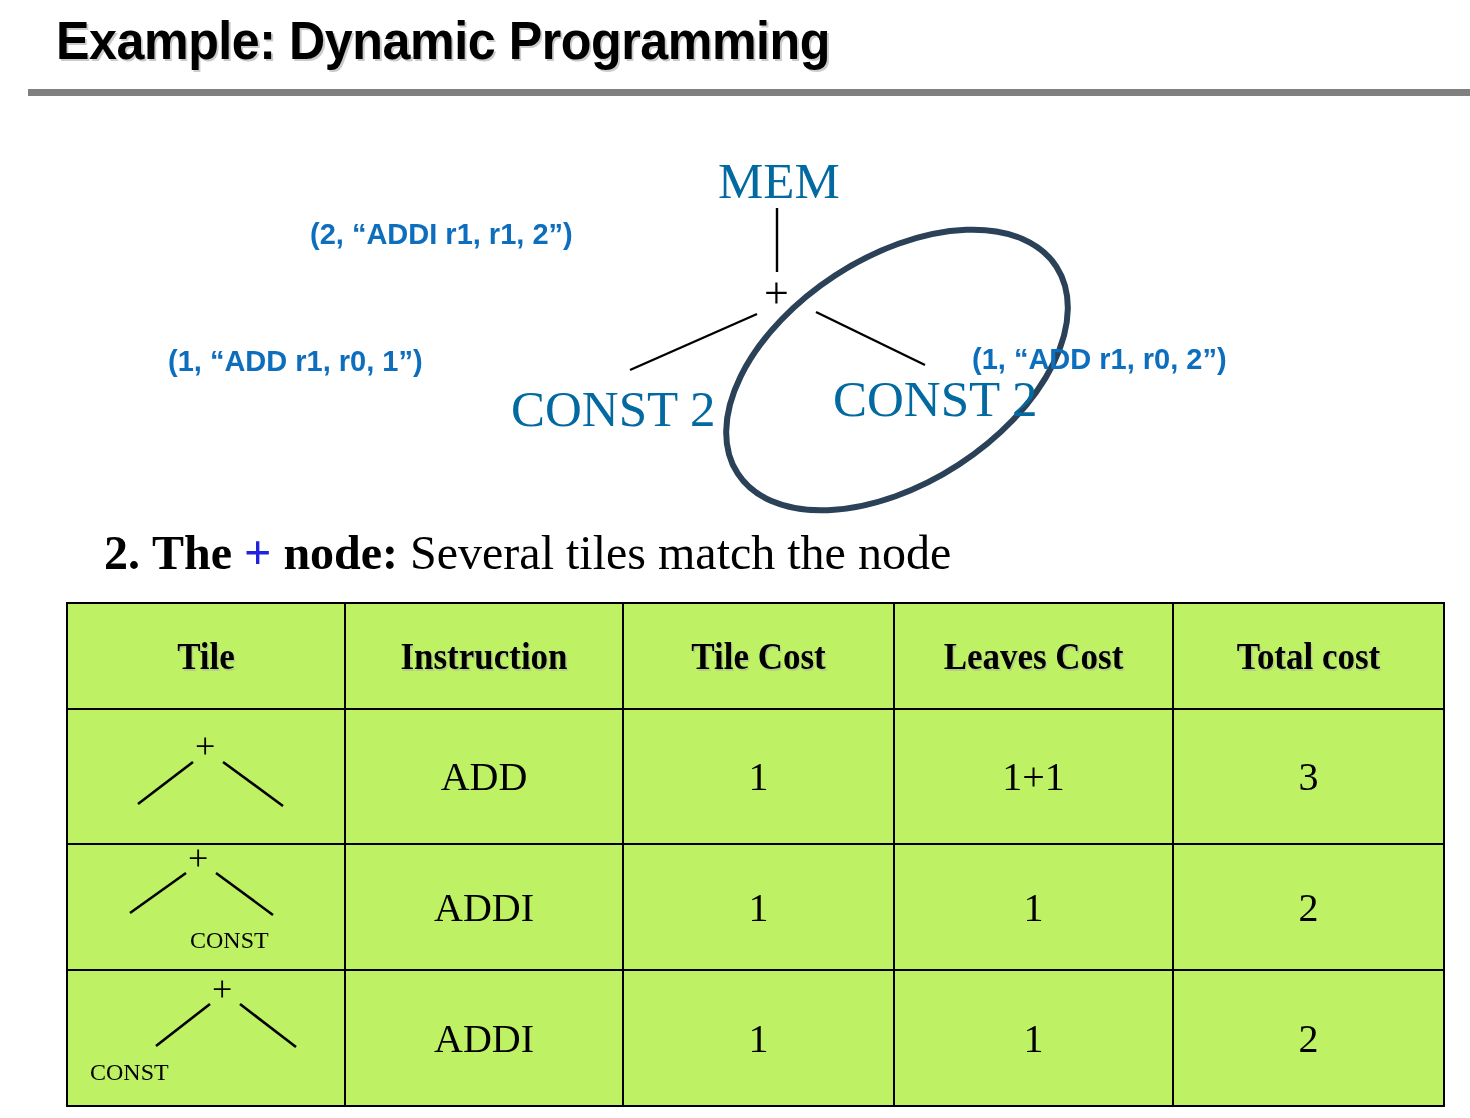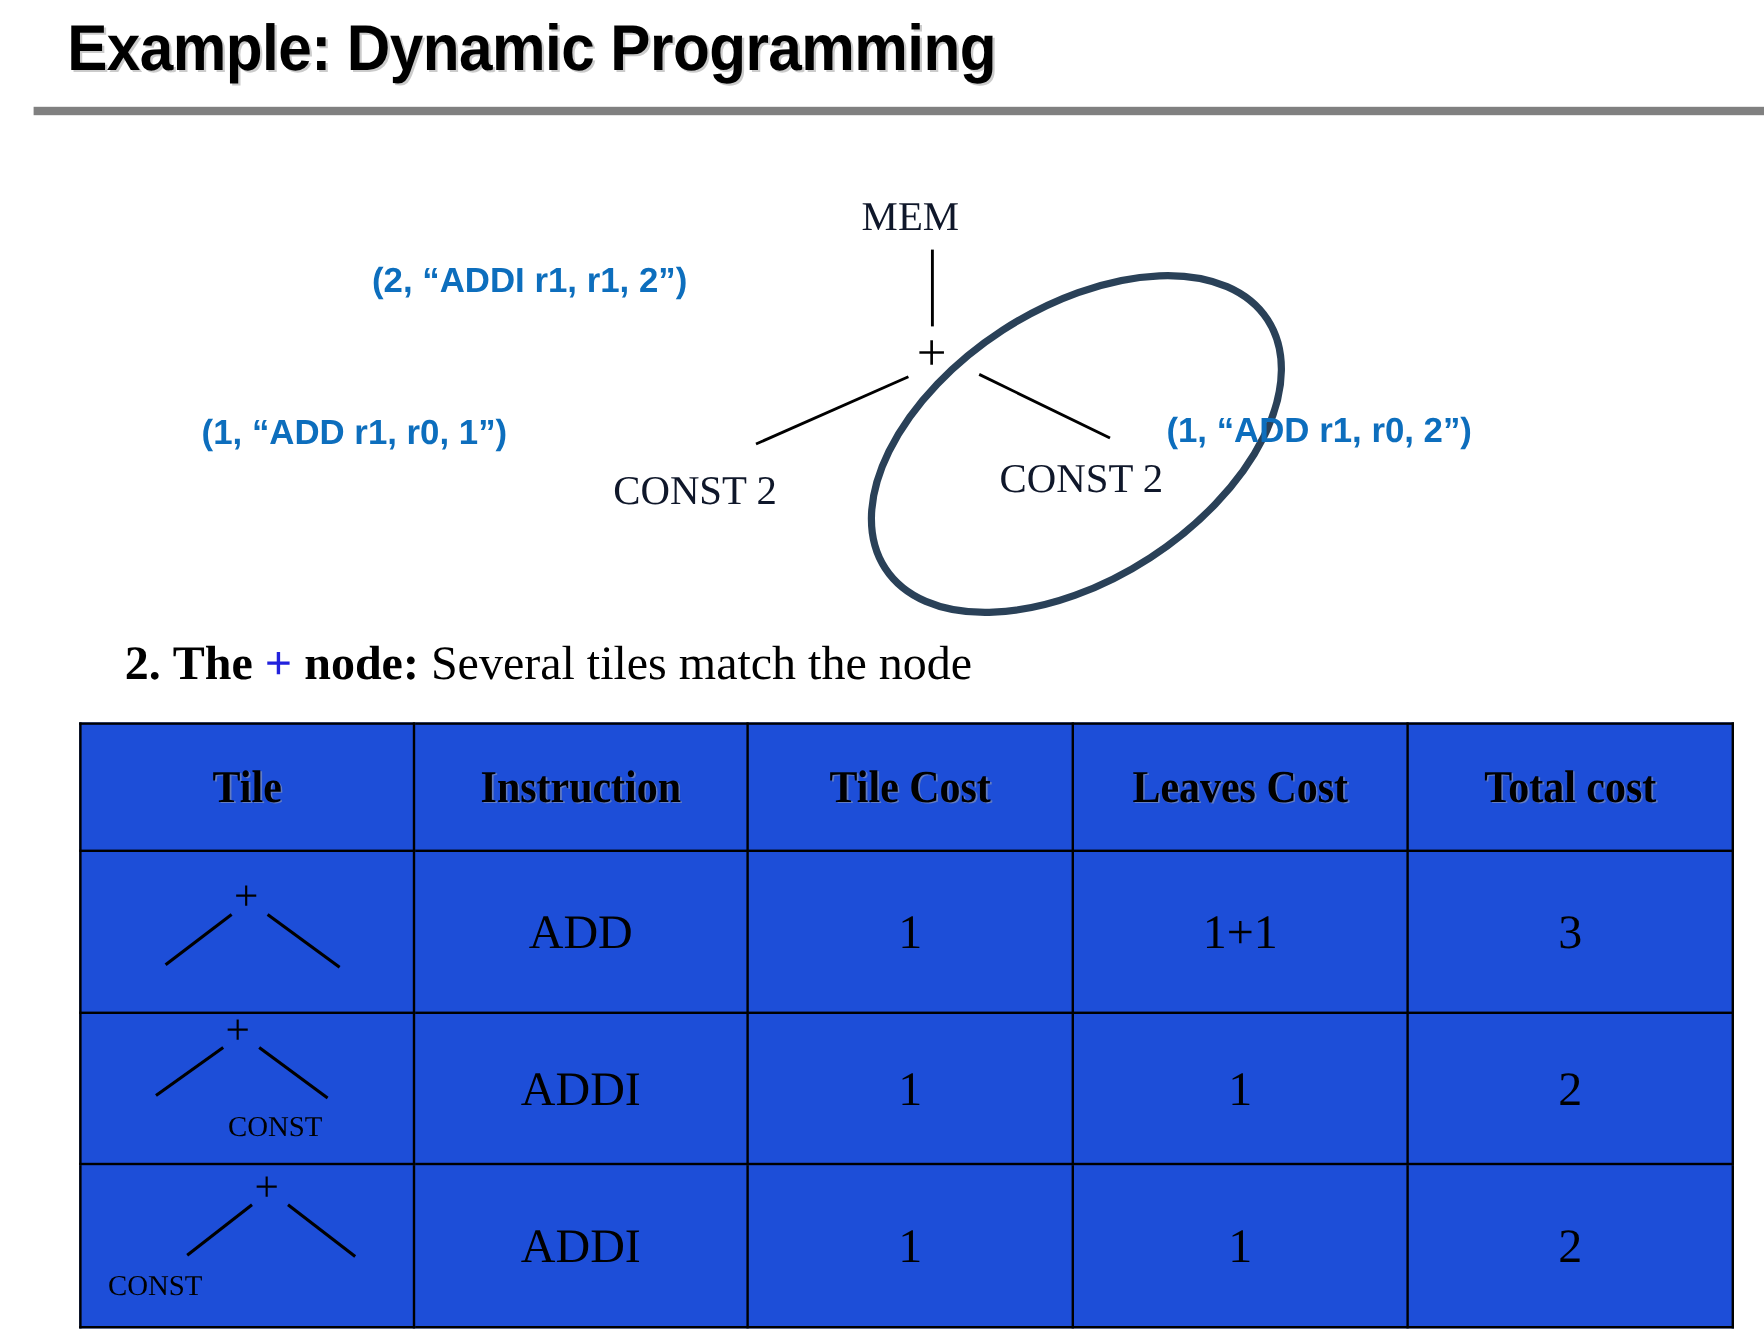"MEM" .node-label { color: #0f172a -> #0369a1; font-size: 34px -> 51px }
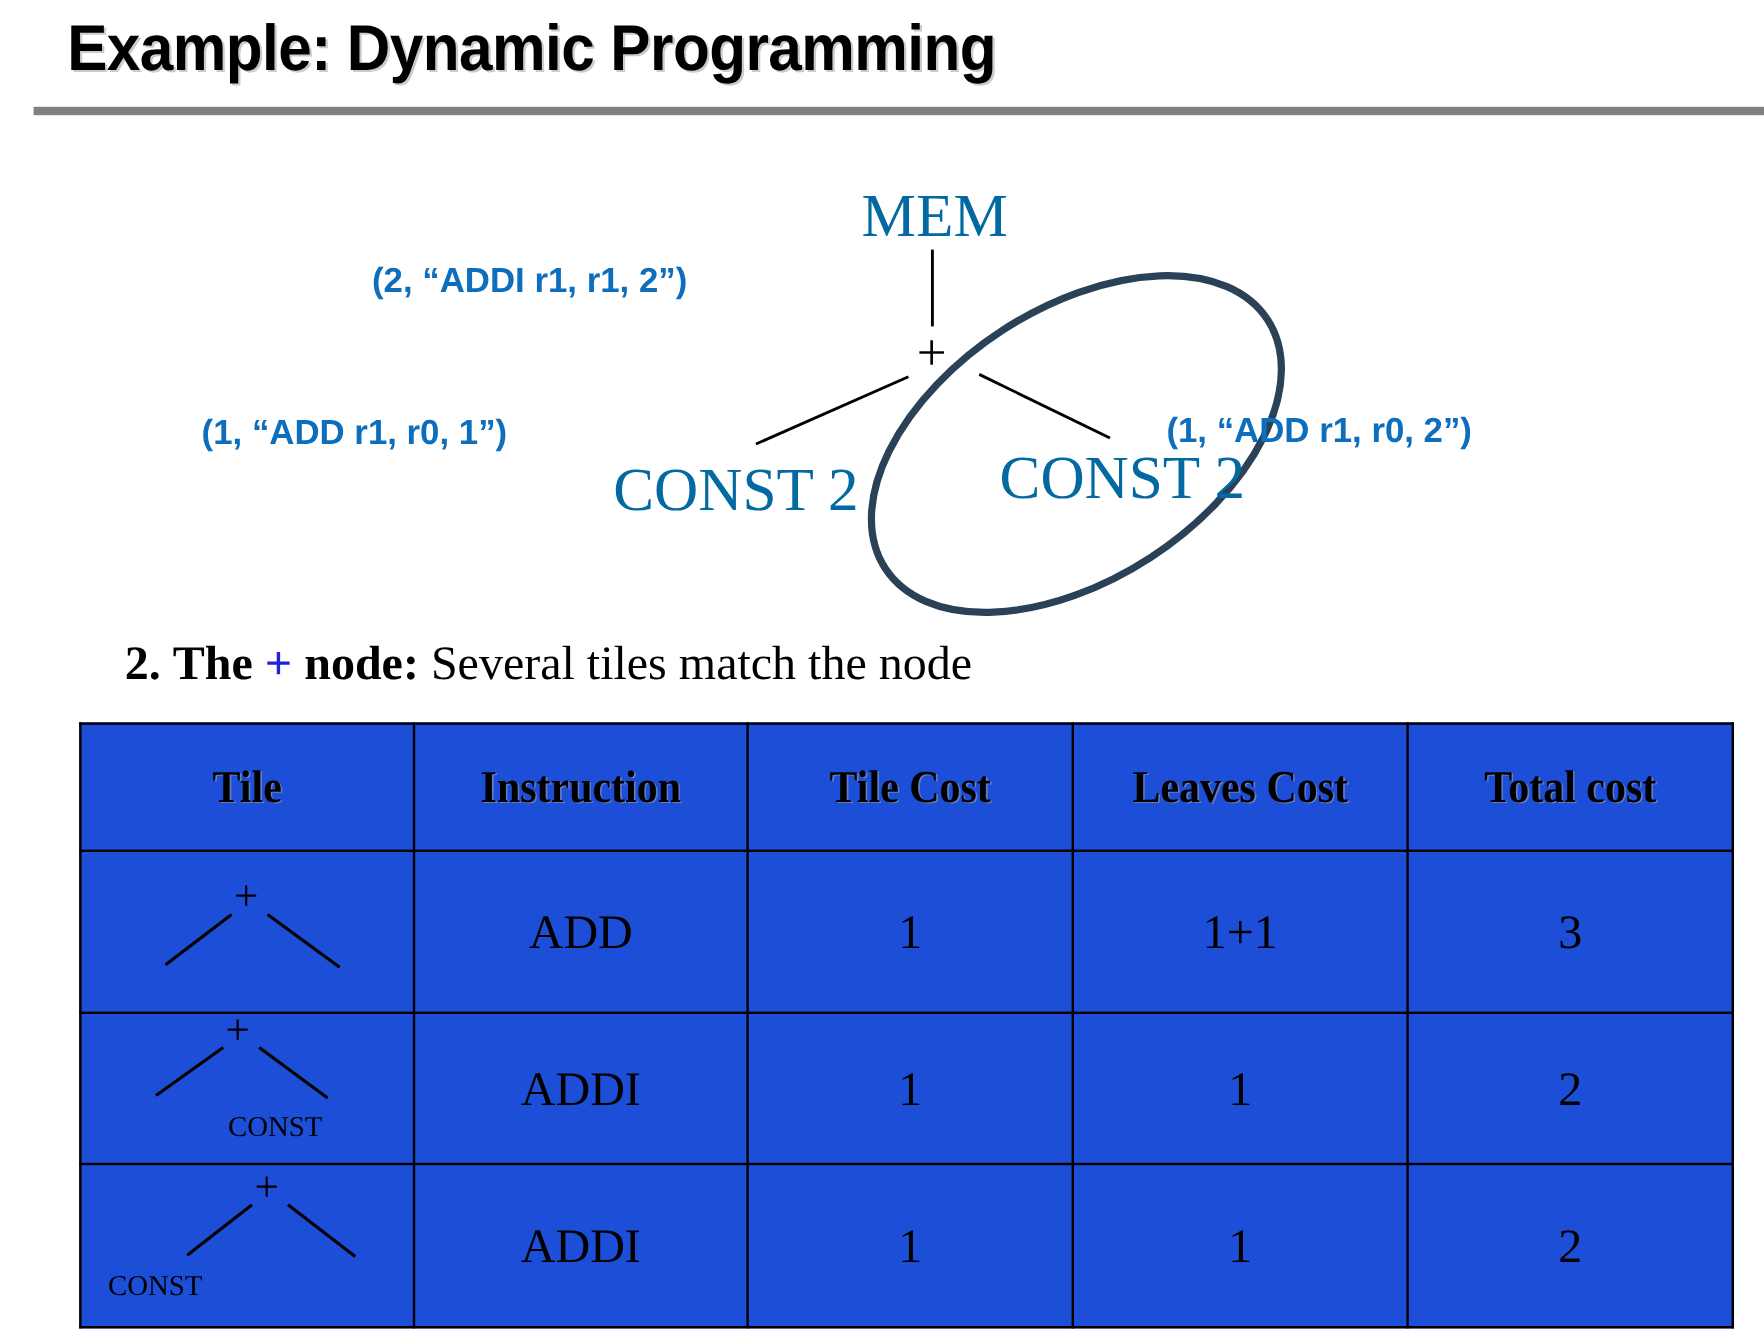"2. The + node: Several" #statement { font-size: 40px -> 48px }
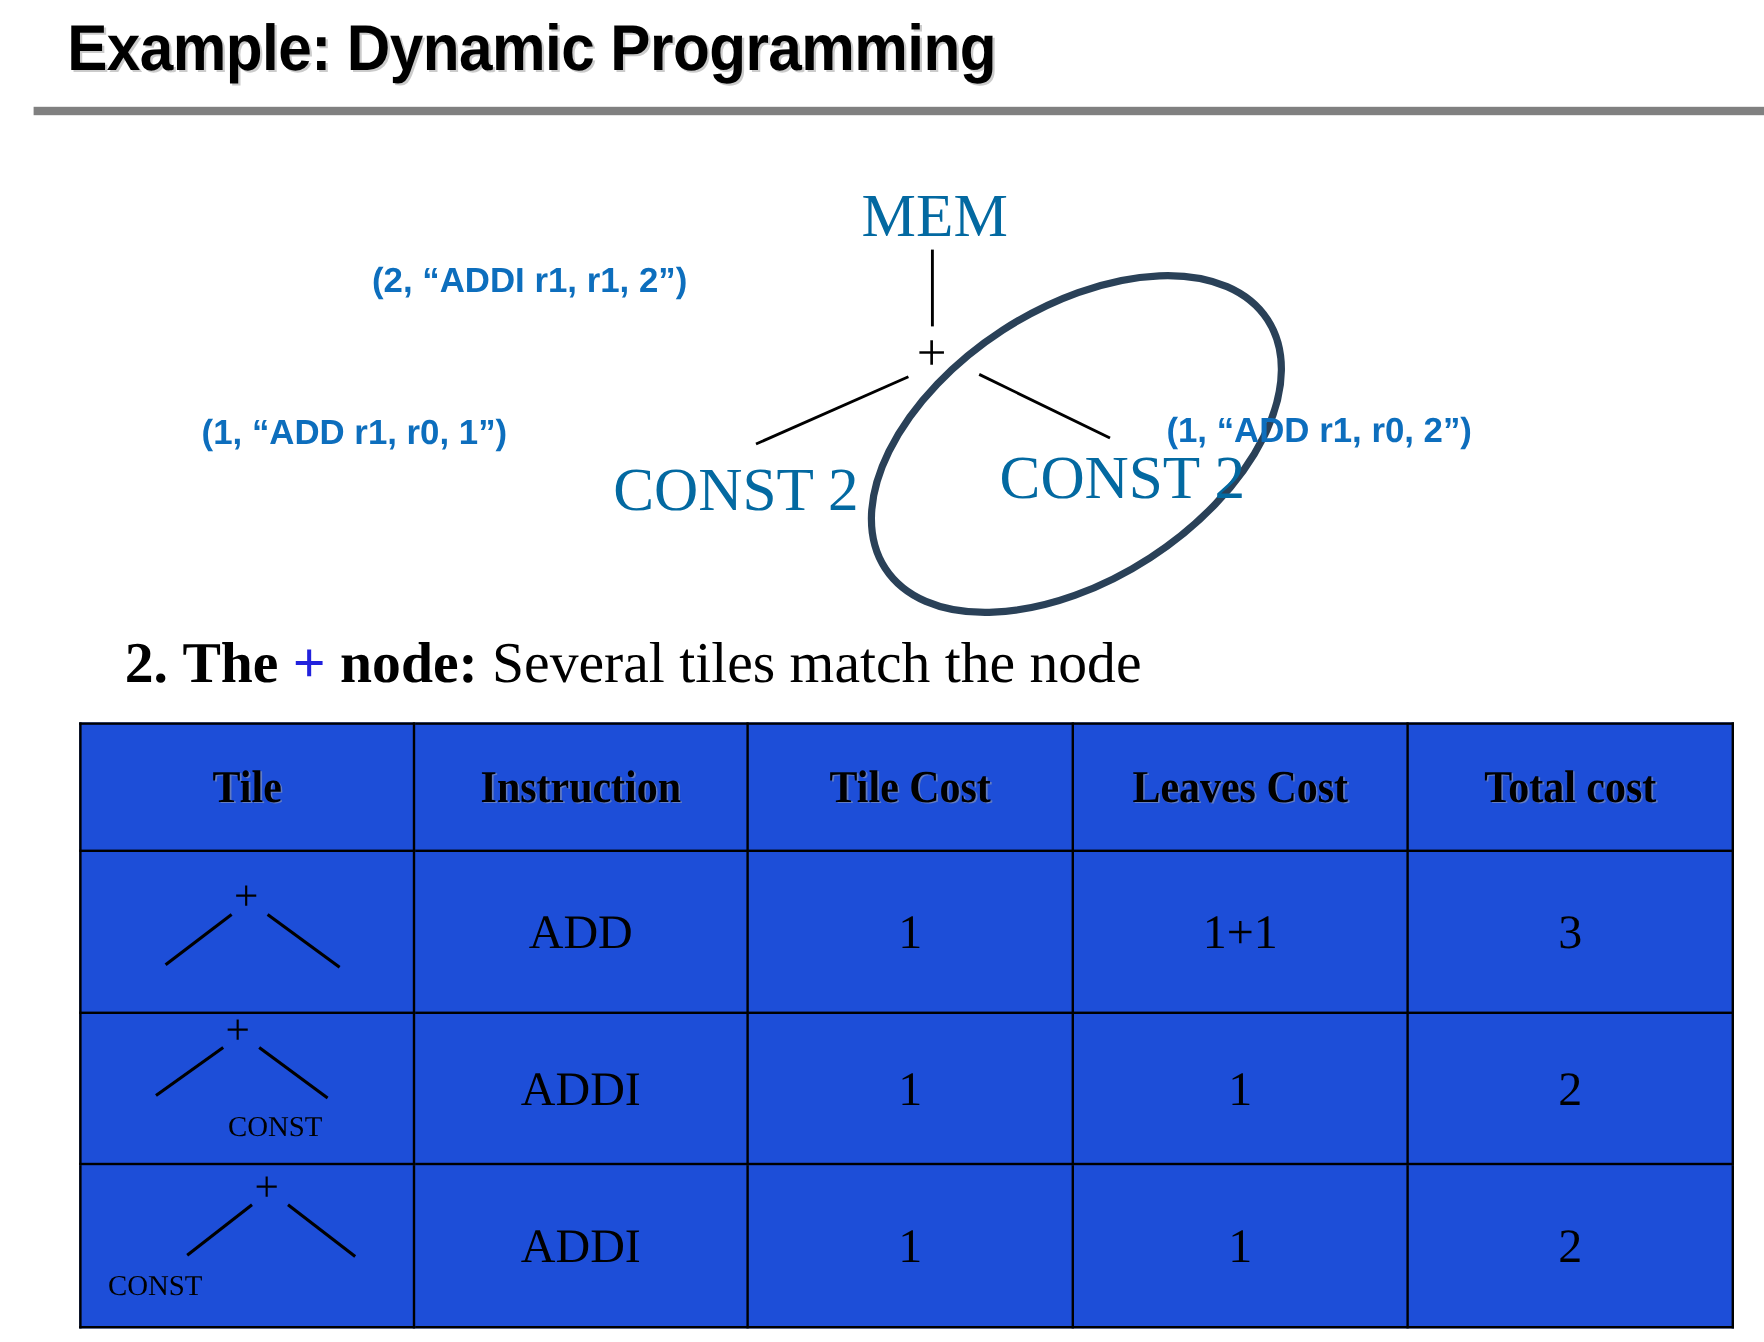"Tile" #tile-table { background: #1d4ed8 -> #bef264 }
